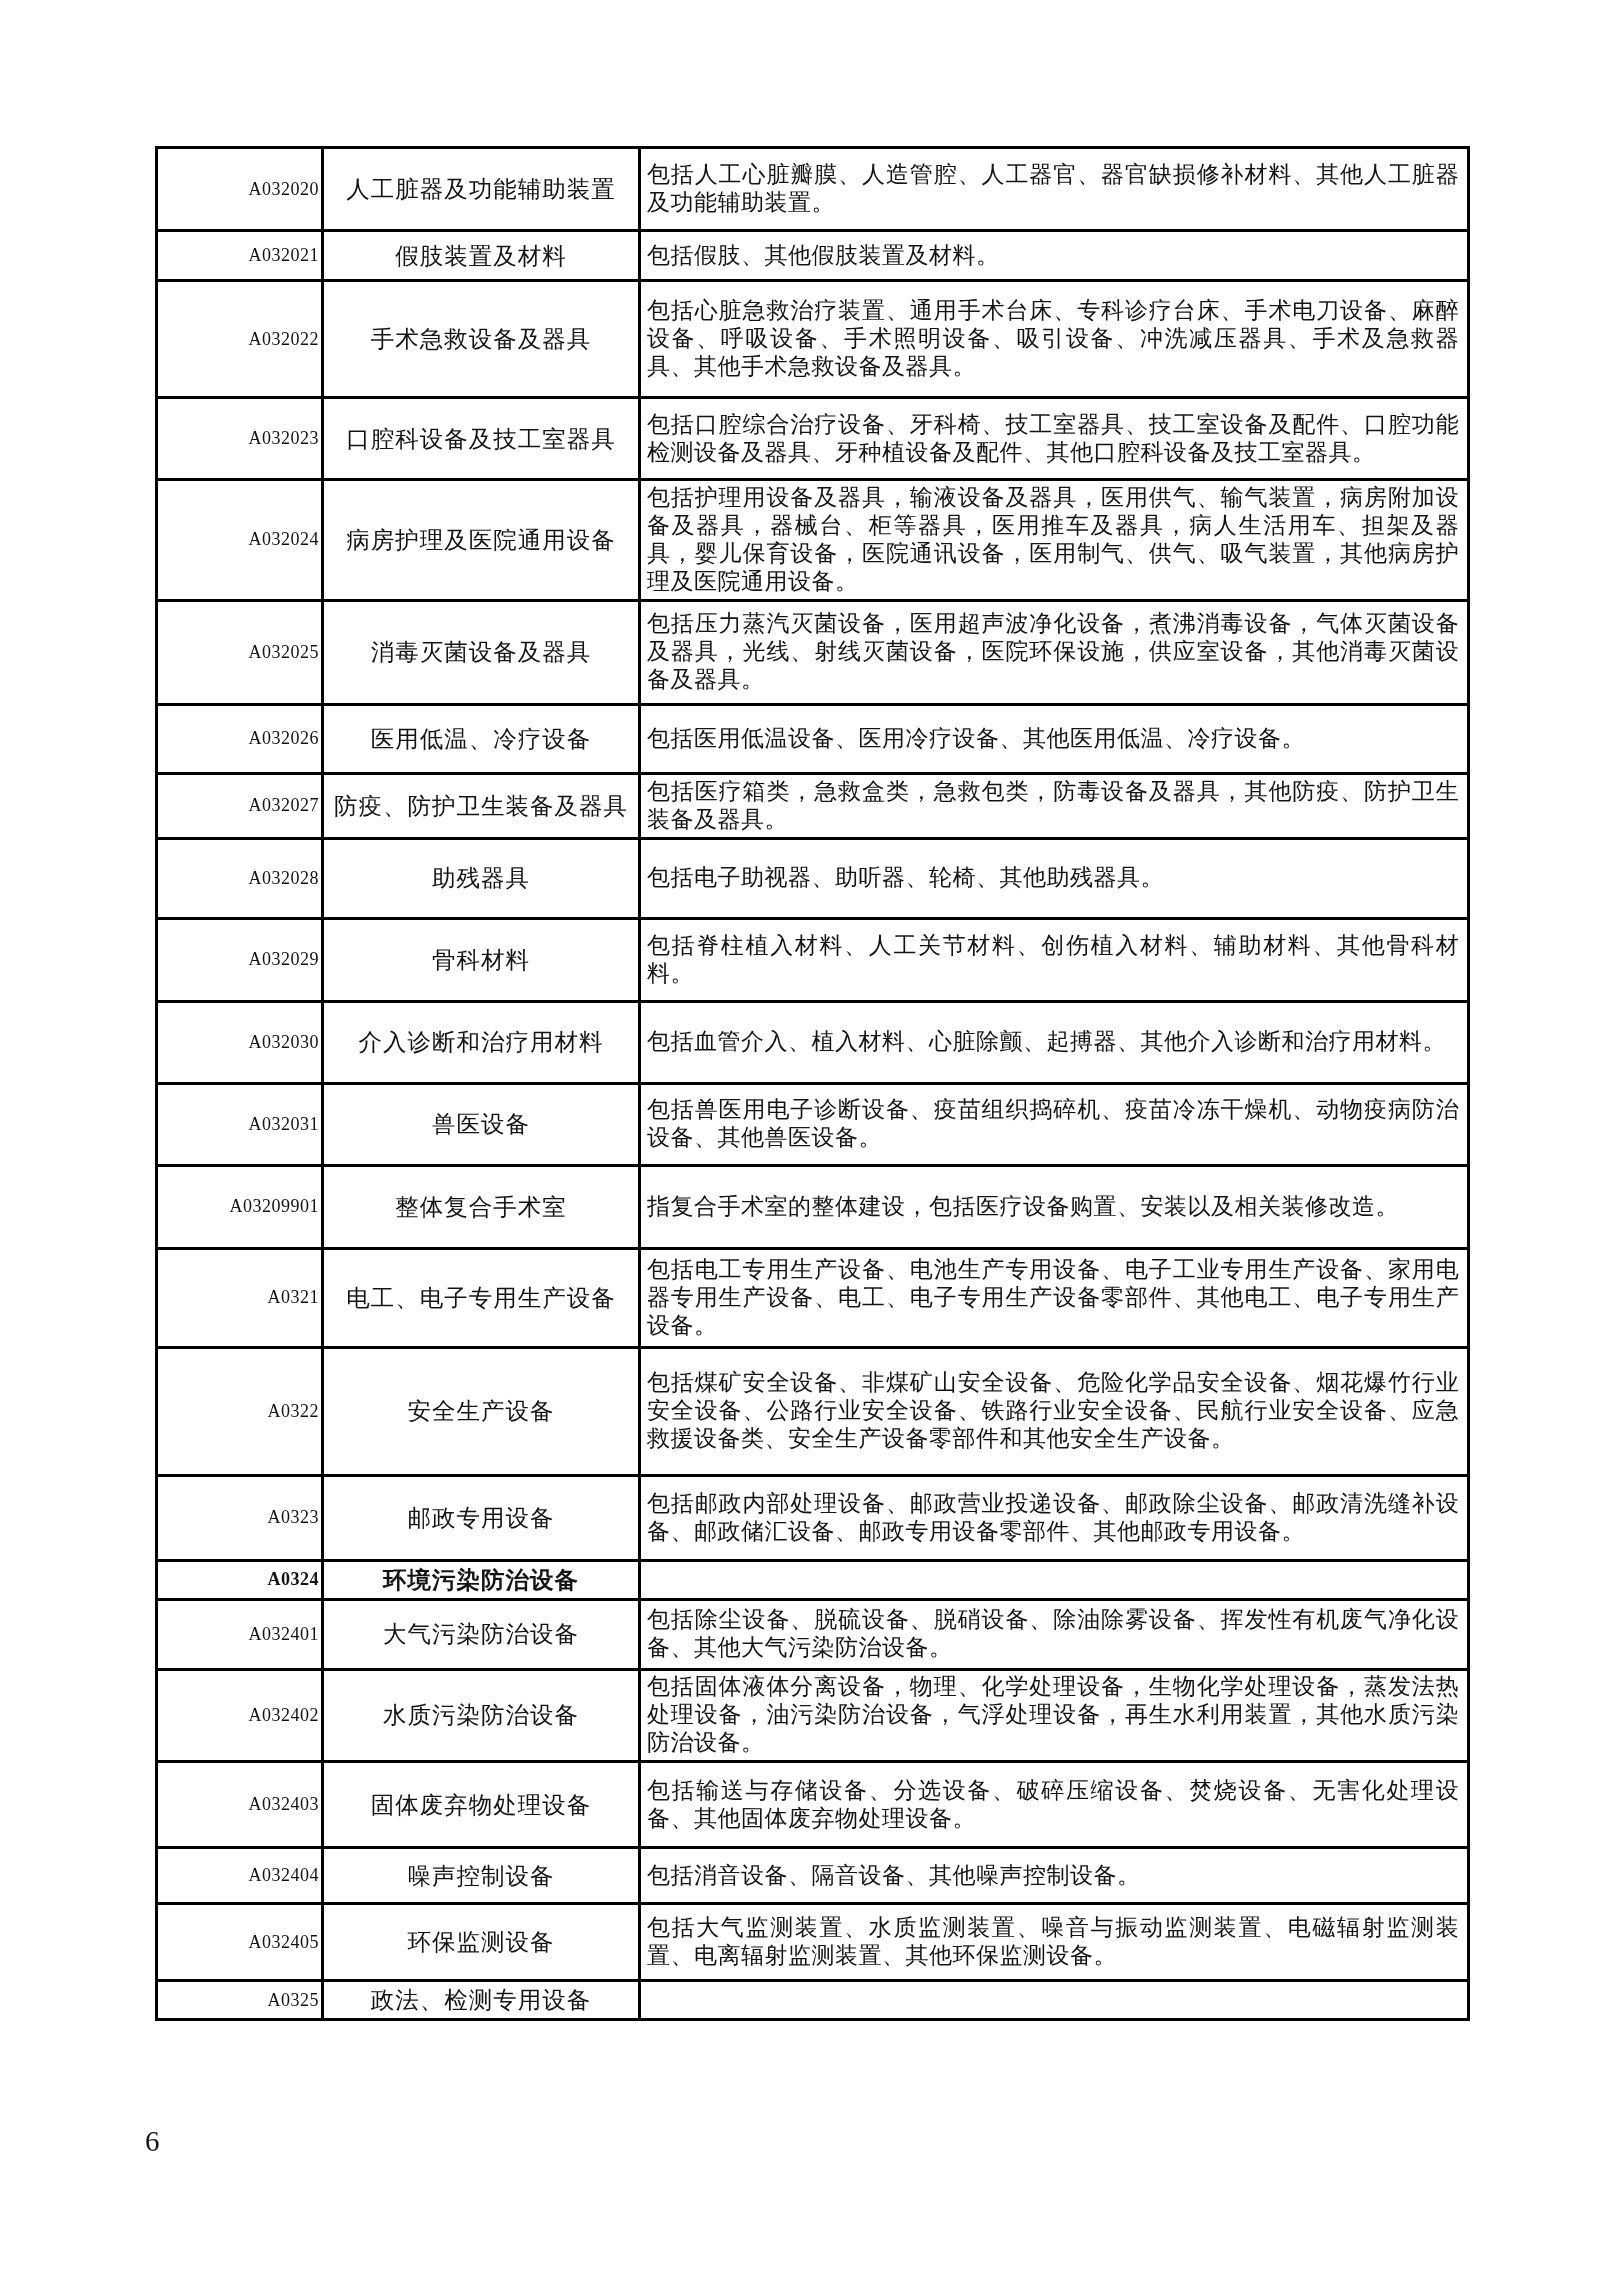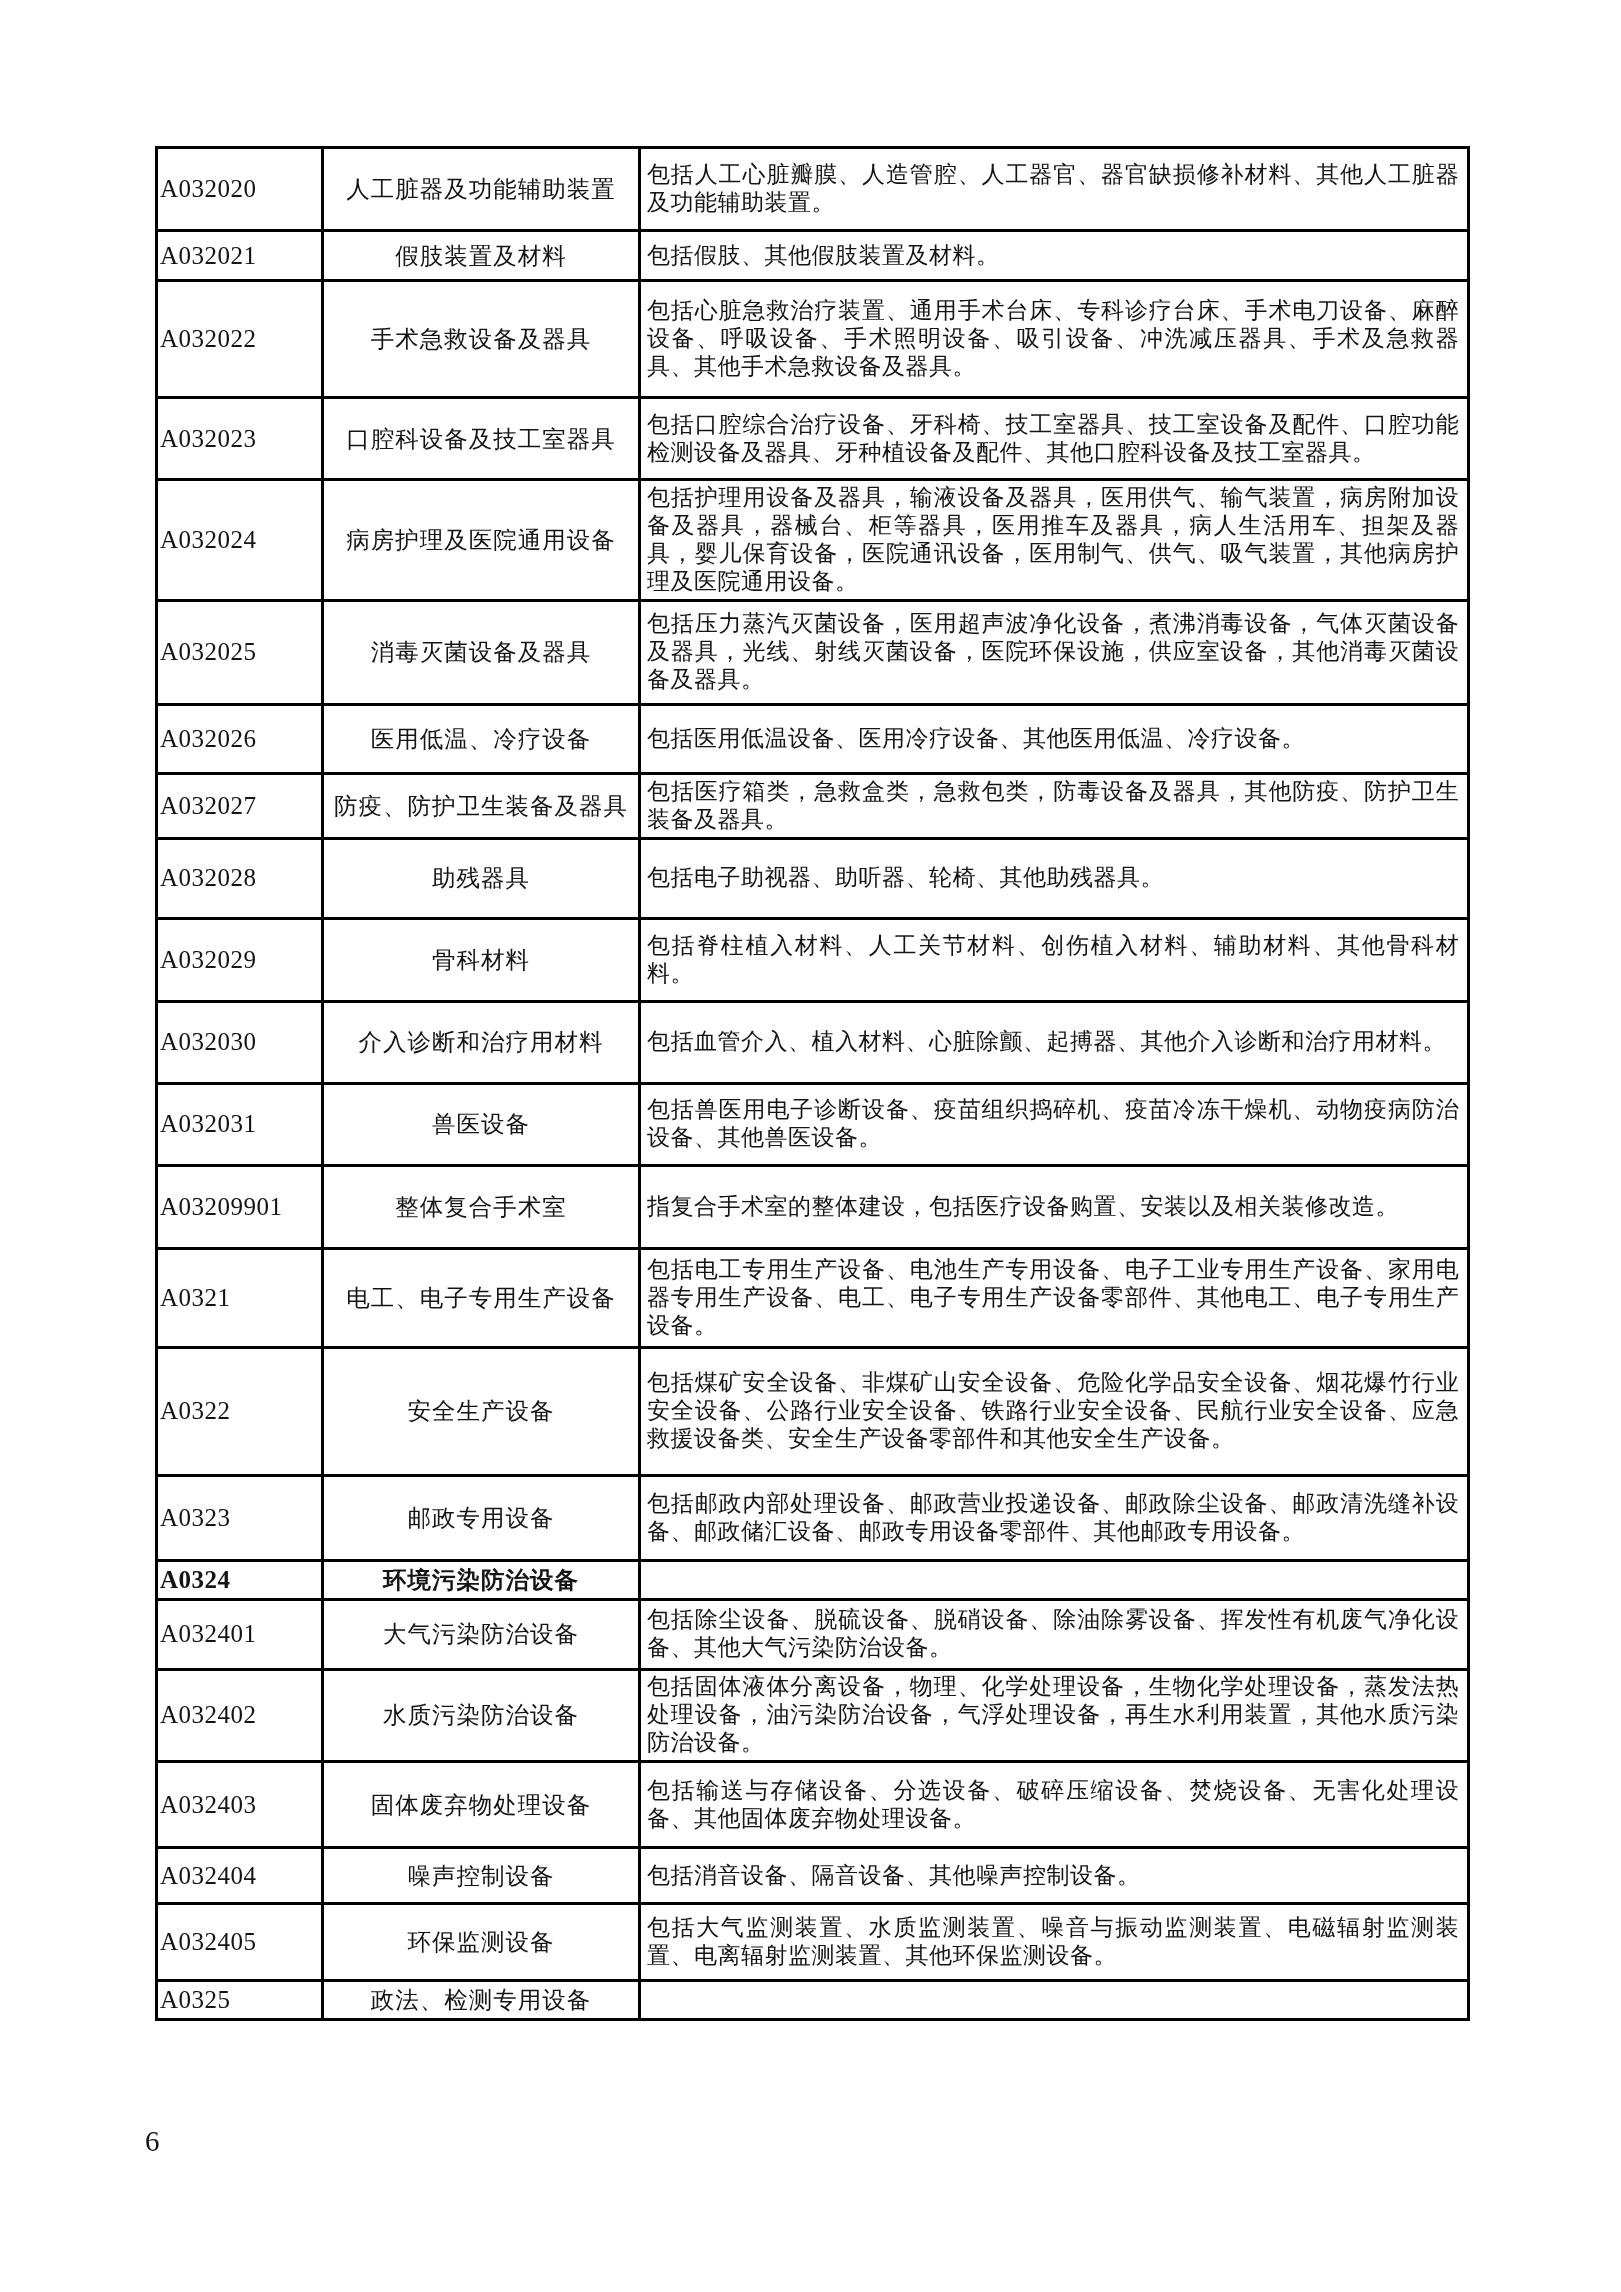"A032020" td.cell-code { font-size: 25px -> 18px; text-align: left -> right }
